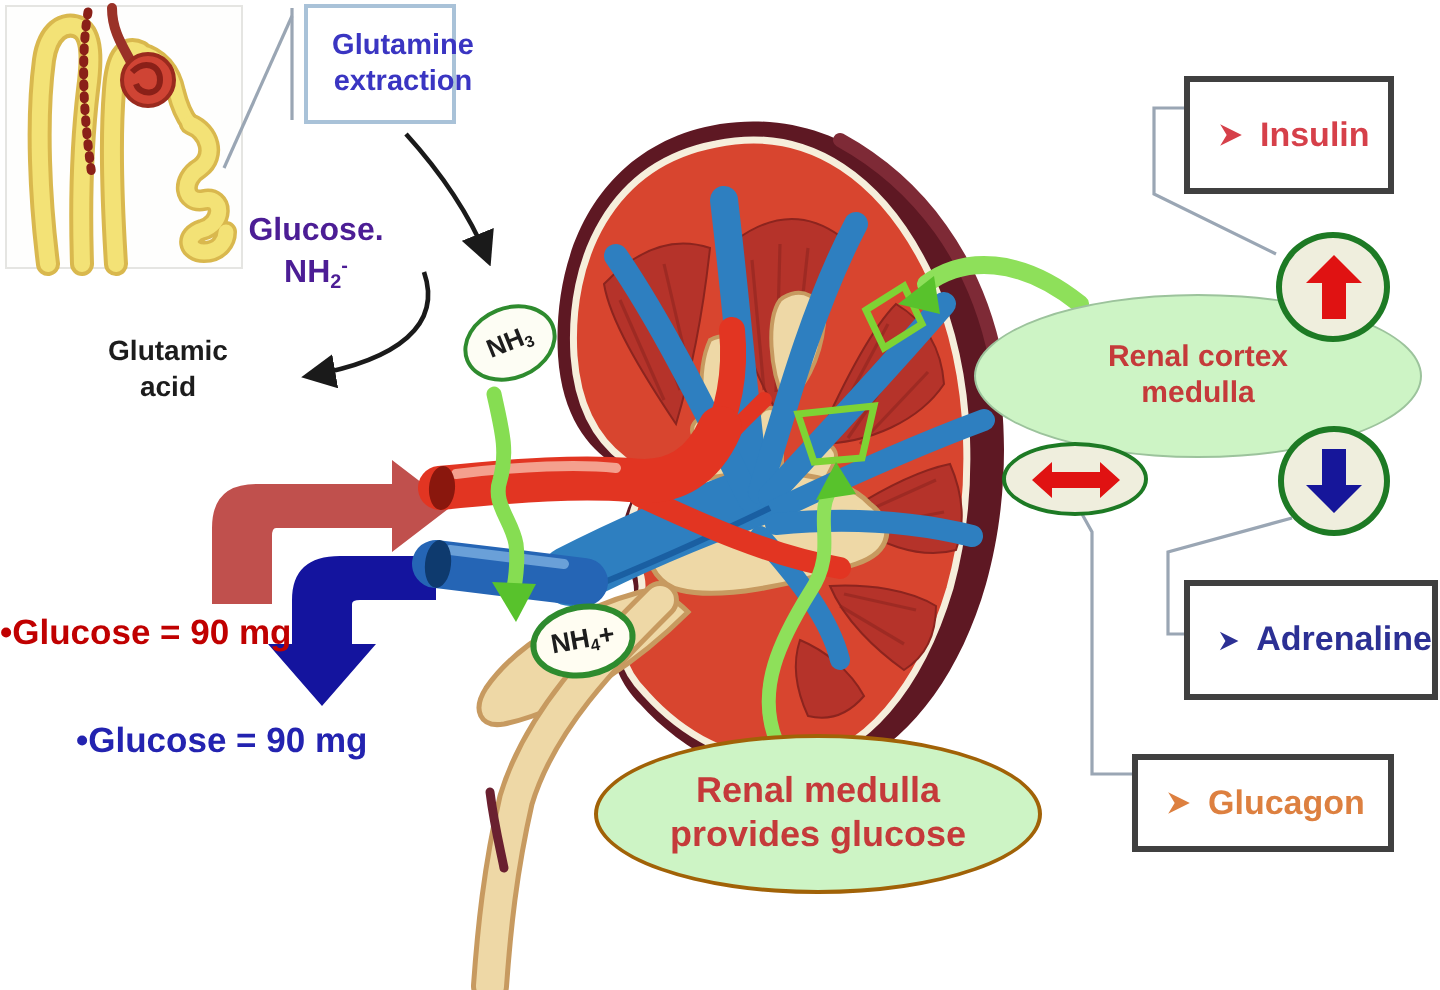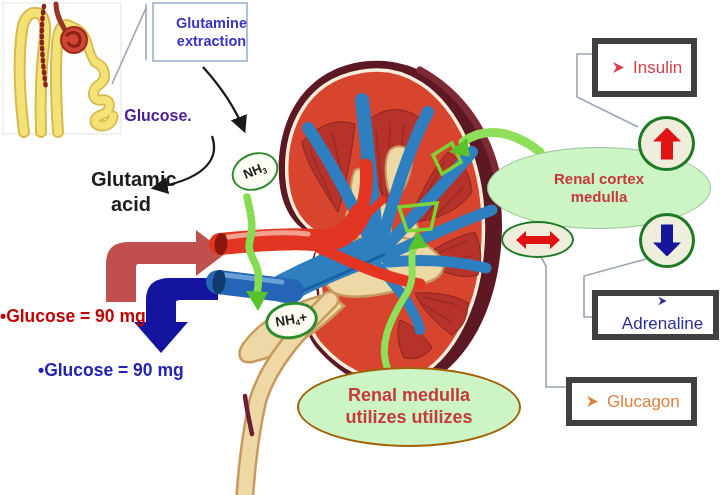"Glutamine" .glutamine-box { width: 96px -> 76px }
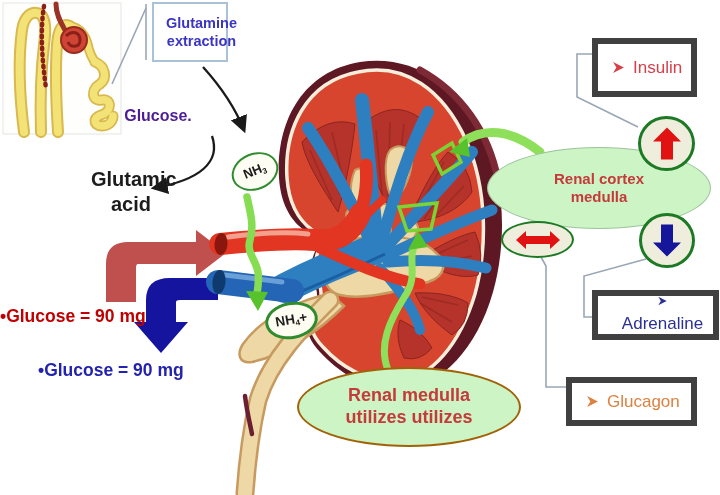"Insulin" .hormone-box { border: 6px solid #404040 -> 3px solid #404040; font-weight: normal -> bold }
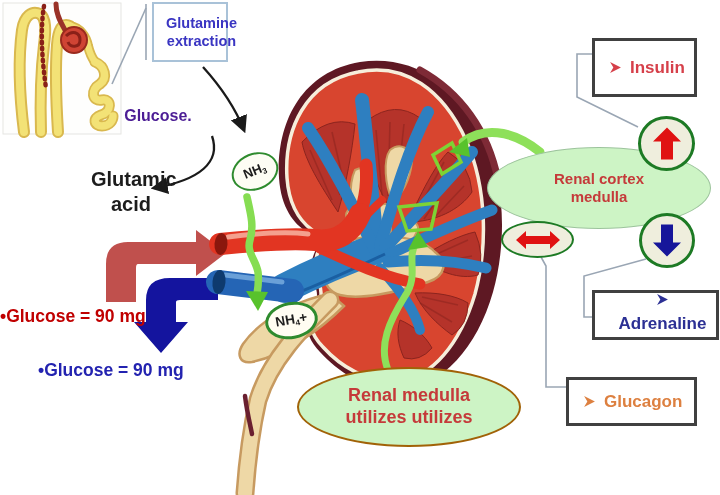"NH2-" div { html: none -> <div><span>NH</span><sub>2</sub><sup>-</sup></div> }
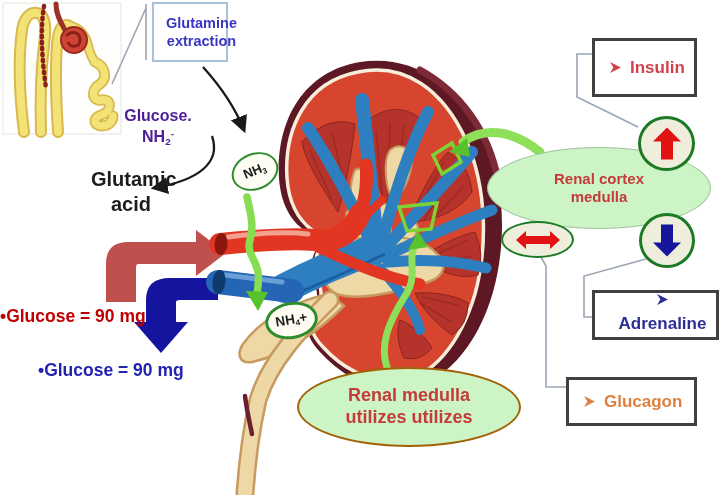"Glutamic" .glutamic-text { font-size: 20px -> 14px; margin-left: 47px -> none }
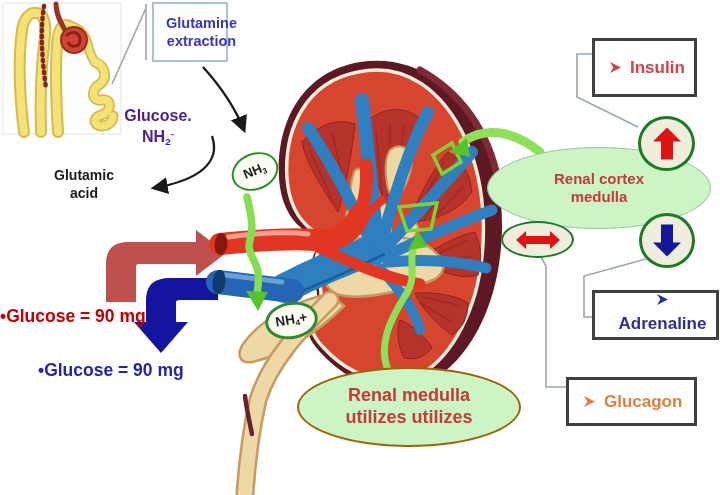"Adrenaline" .adrenaline-box { flex-direction: column -> none; height: 50px -> 60px }
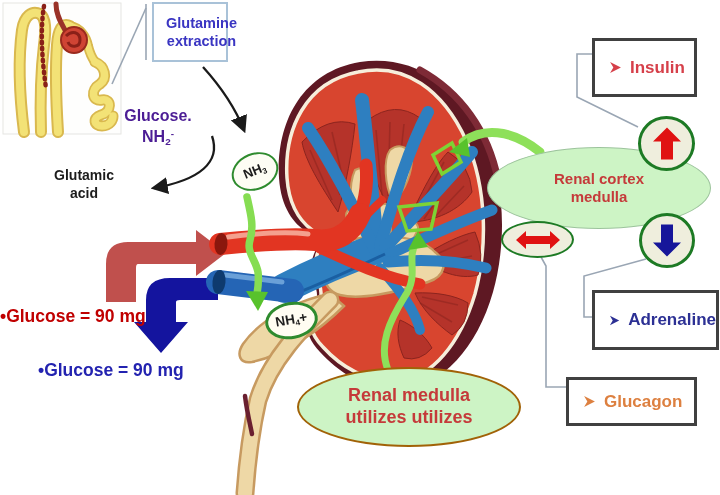"utilizes utilizes" div { text: utilizes utilizes -> provides glucose }
